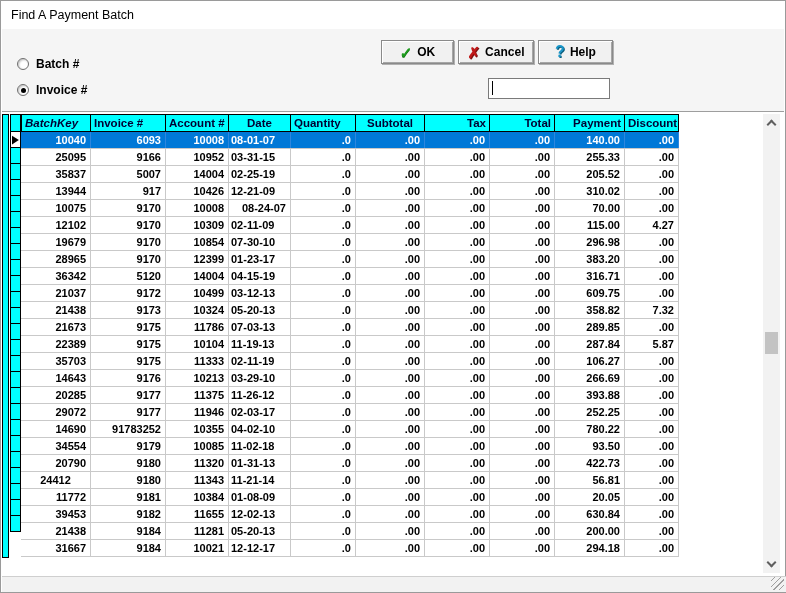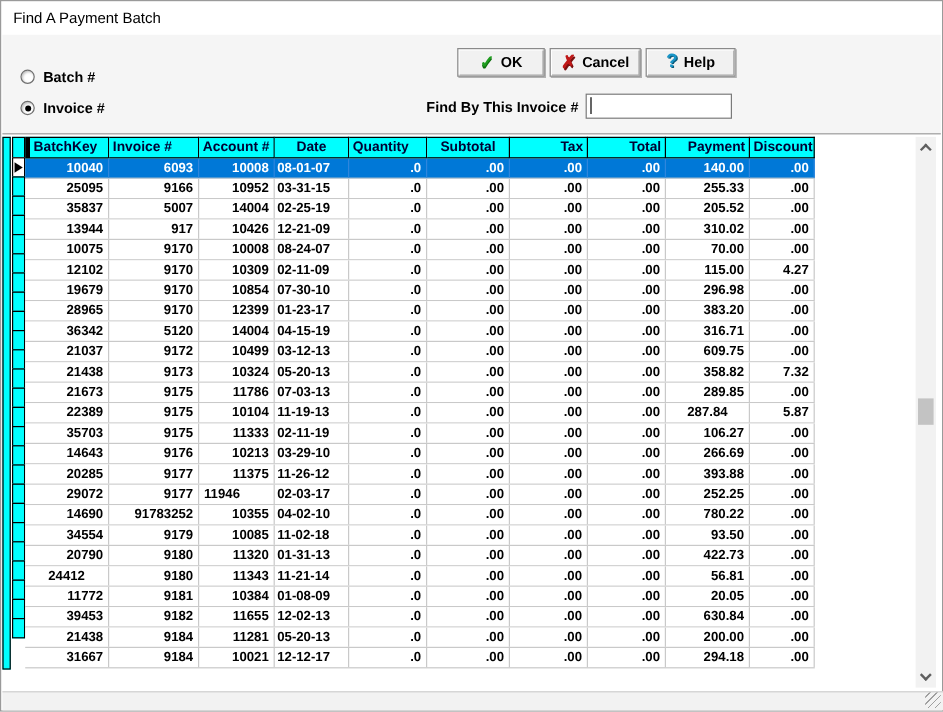"Find By This Invoice #" div.find-label { html: <div>Find By This Invoice #</div> -> none }
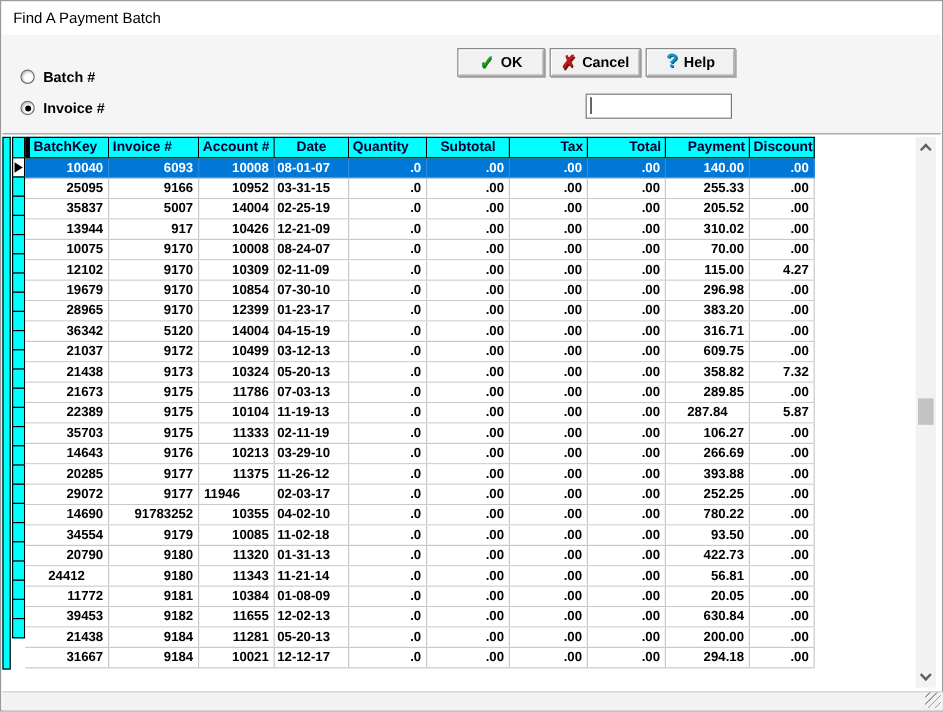"BatchKey" .hcell:first-child { border-left: 4px solid #000000 -> 1px solid #000000; font-style: none -> italic }
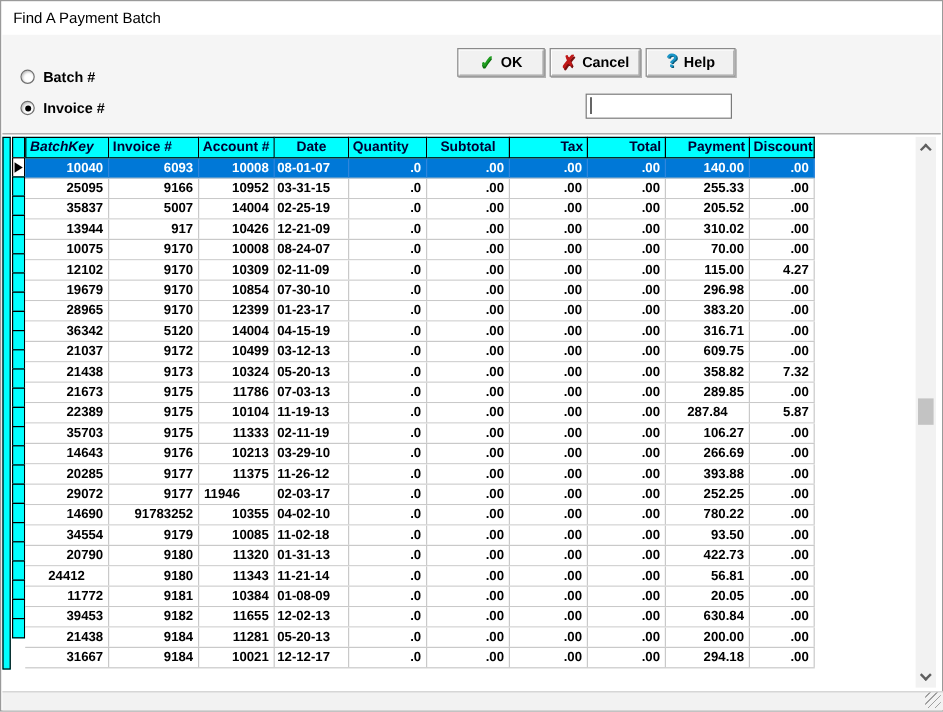"08-24-07" div.dcell { text-align: left -> right }
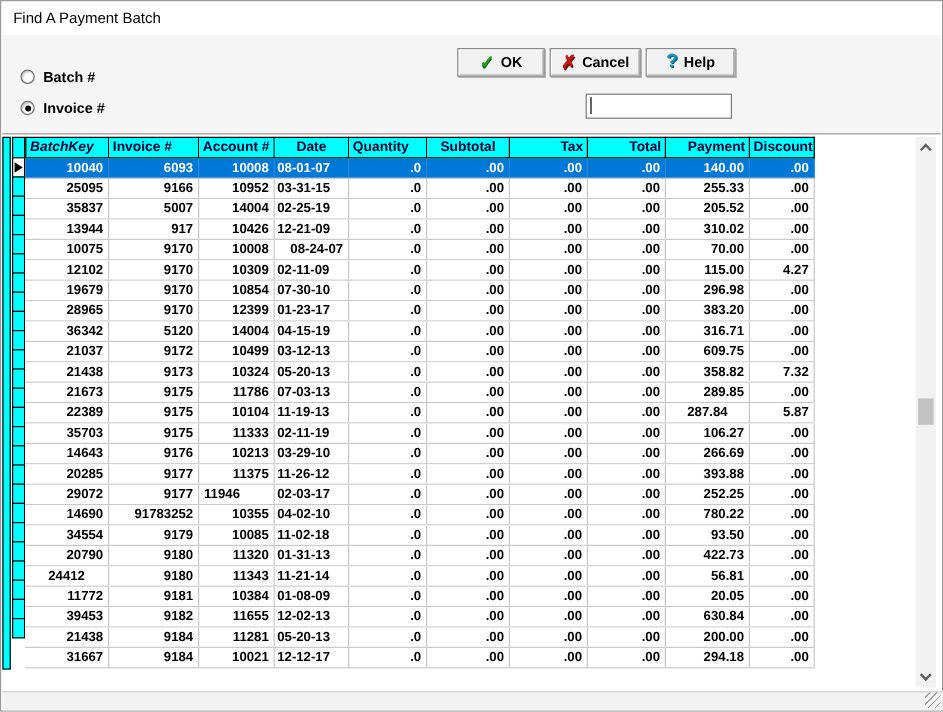"287.84" div.dcell { text-align: center -> right }
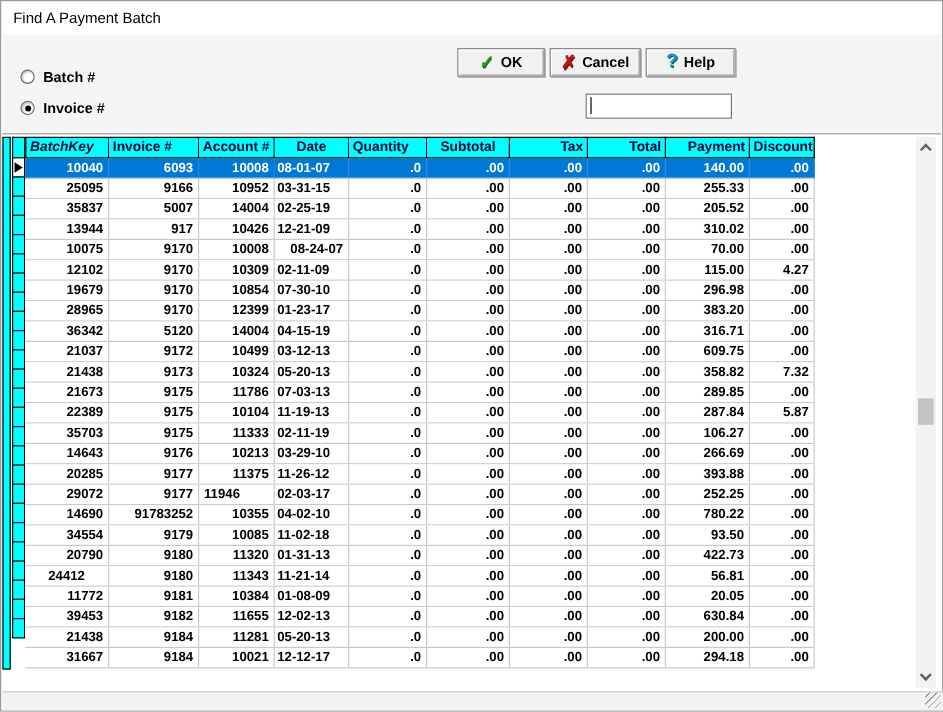"11946" div.dcell { text-align: none -> right }
